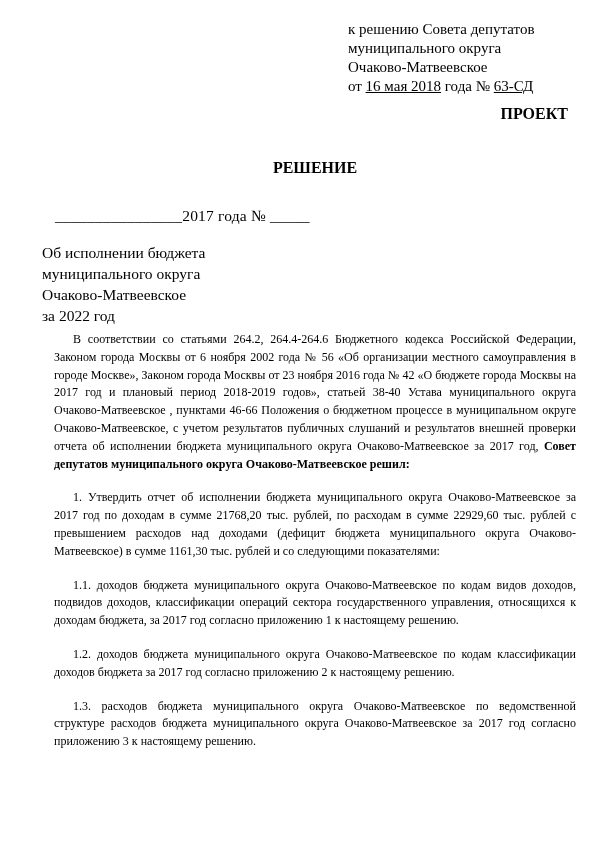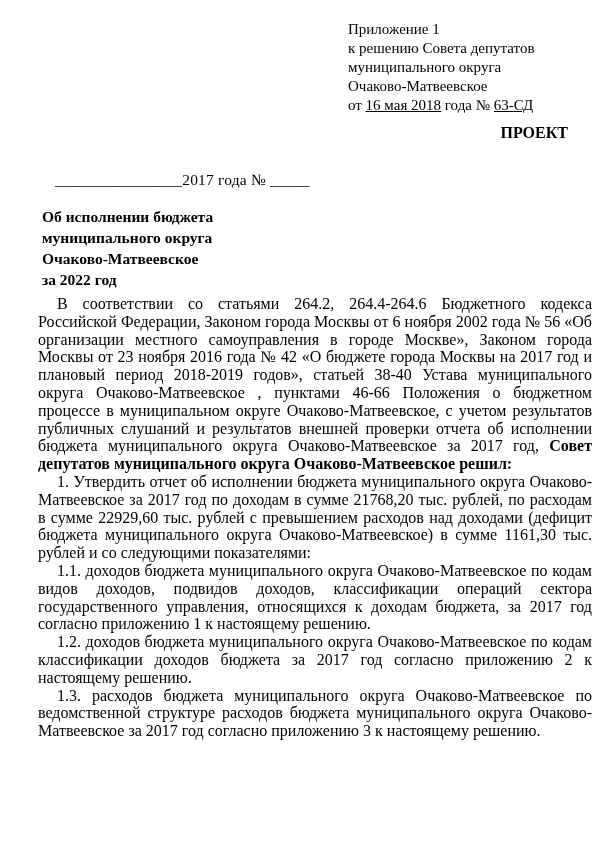"Приложение 1" div { html: <div>Приложение 1</div> -> none }
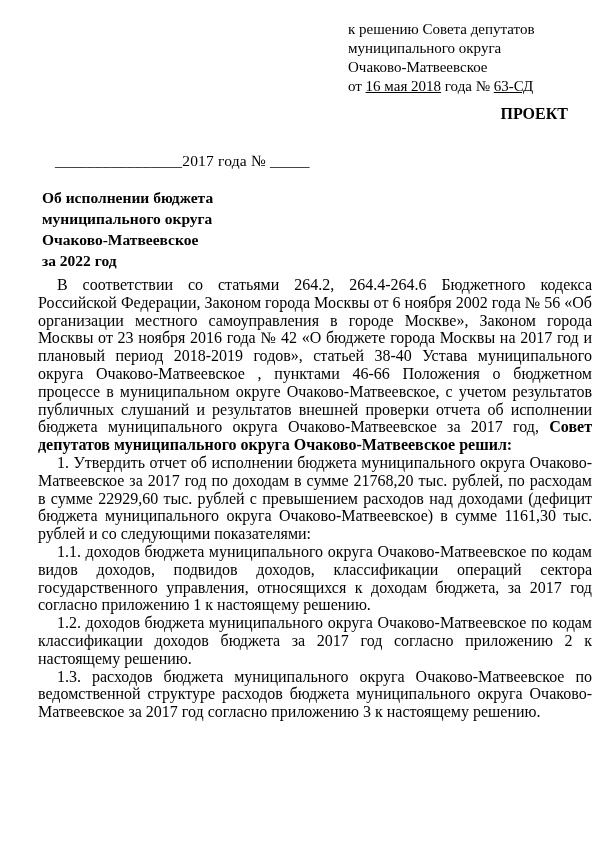"РЕШЕНИЕ" div.doc-title { html: none -> <div>РЕШЕНИЕ</div> }
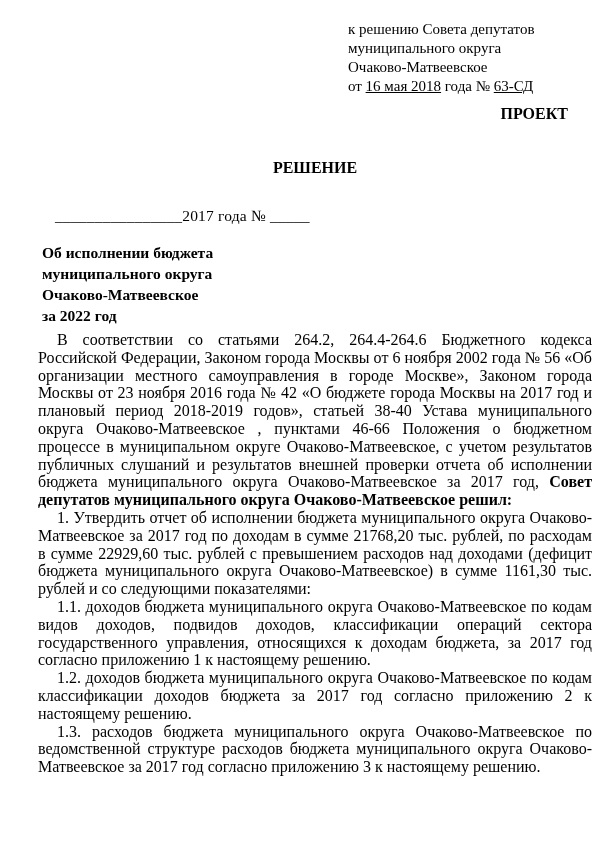"Об исполнении бюджета" .subject-block { font-weight: bold -> normal }
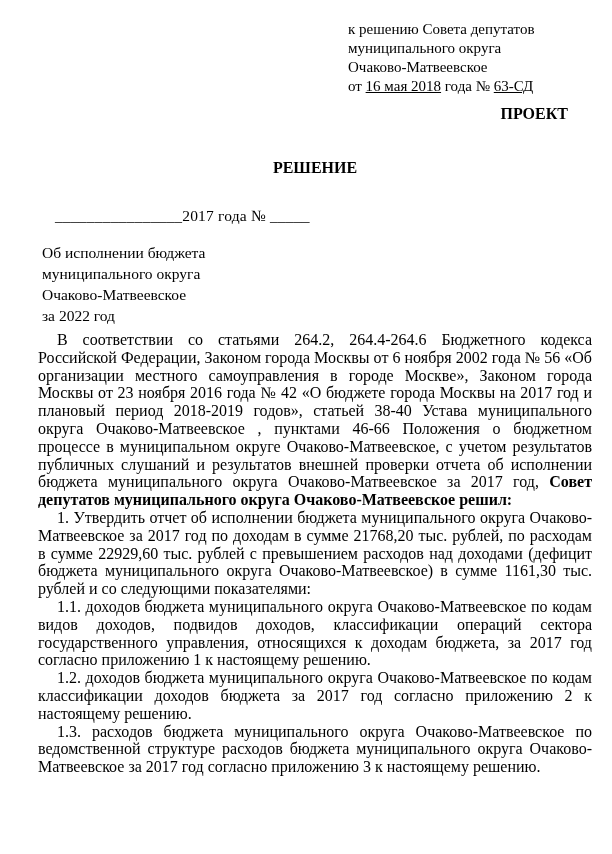"В соответствии со статьями 264.2," .para { font-size: 16px -> 12px; margin: 0 -> 16px }
